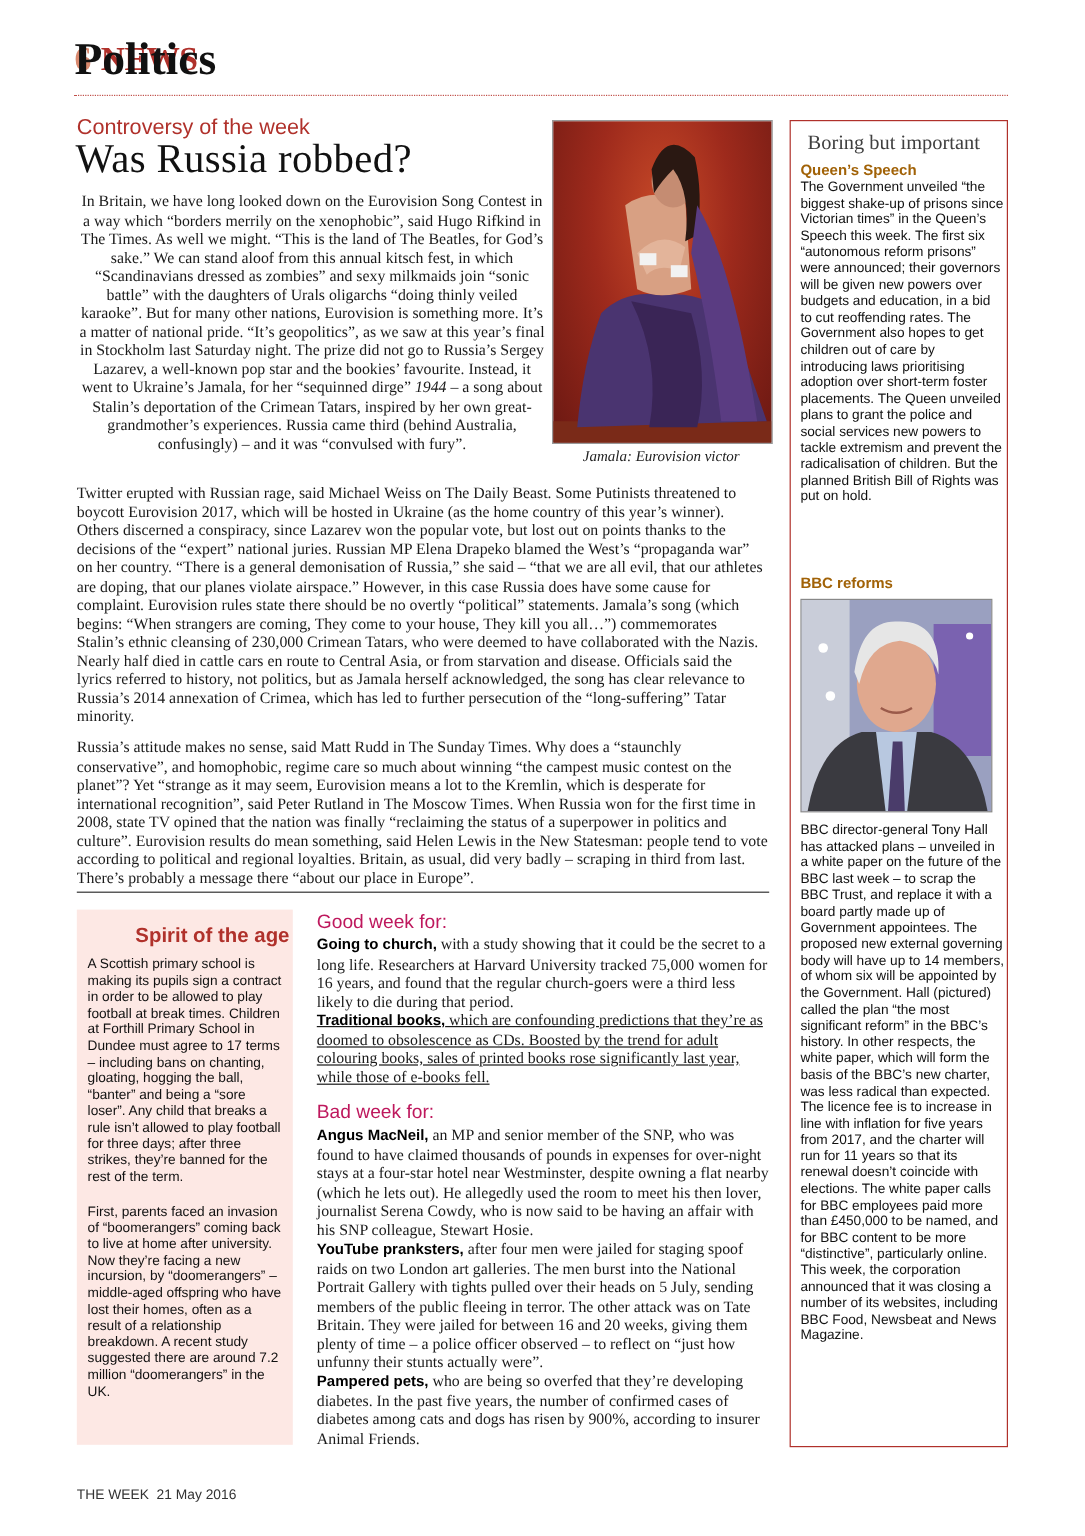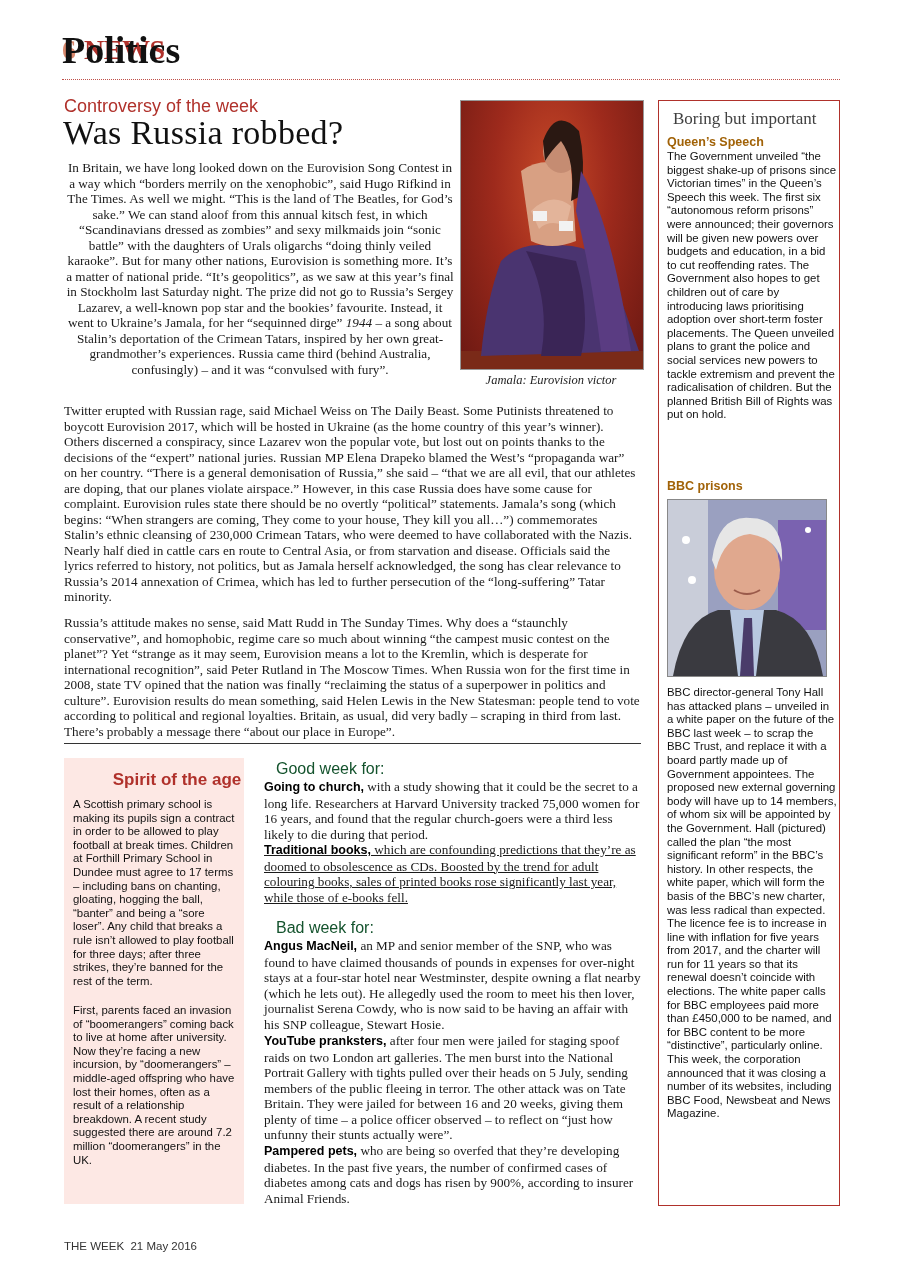"BBC prisons" div.boring-sub { text: prisons -> reforms }
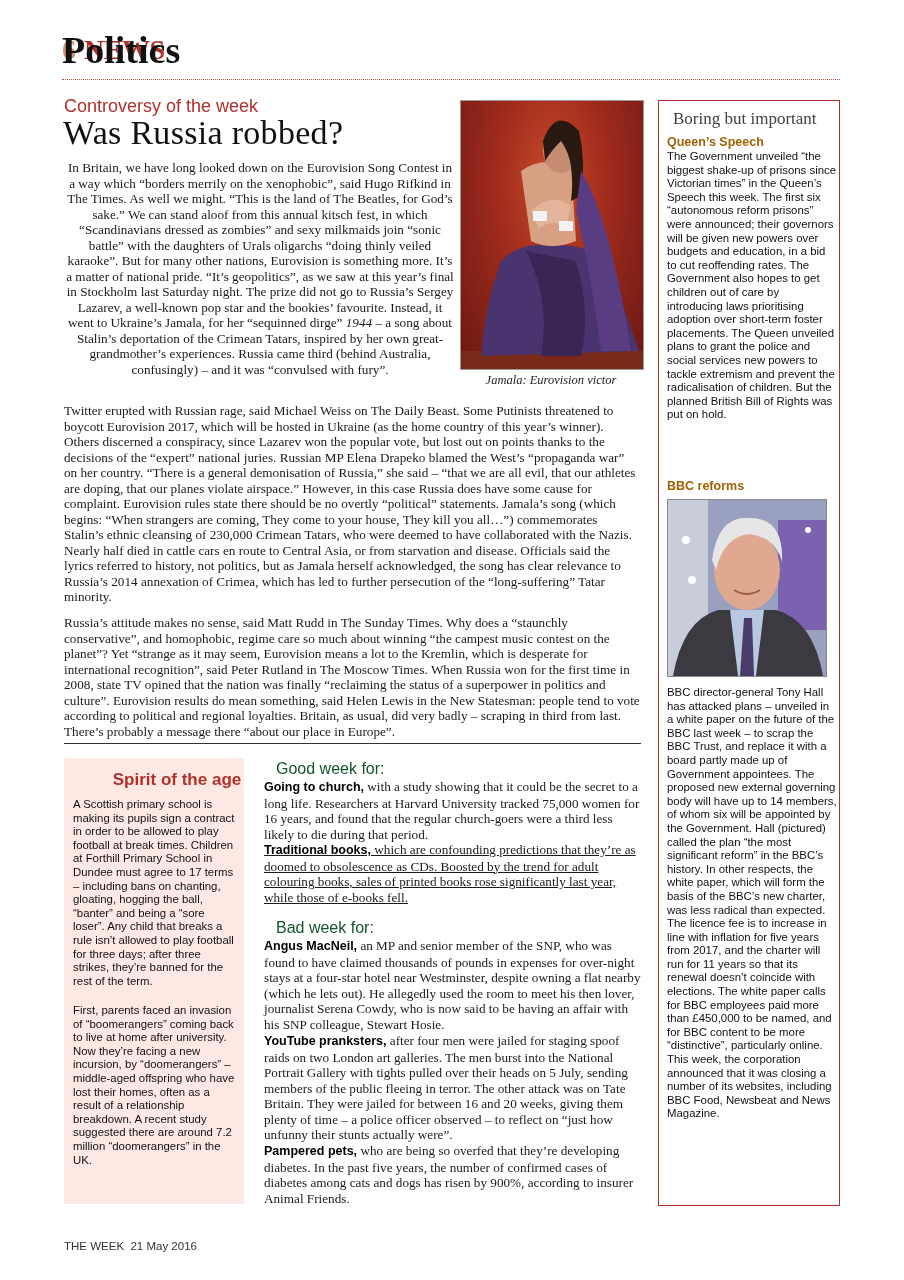"Good week for:" .week-head { color: #14532d -> #be185d; left: 276px -> 264px }
